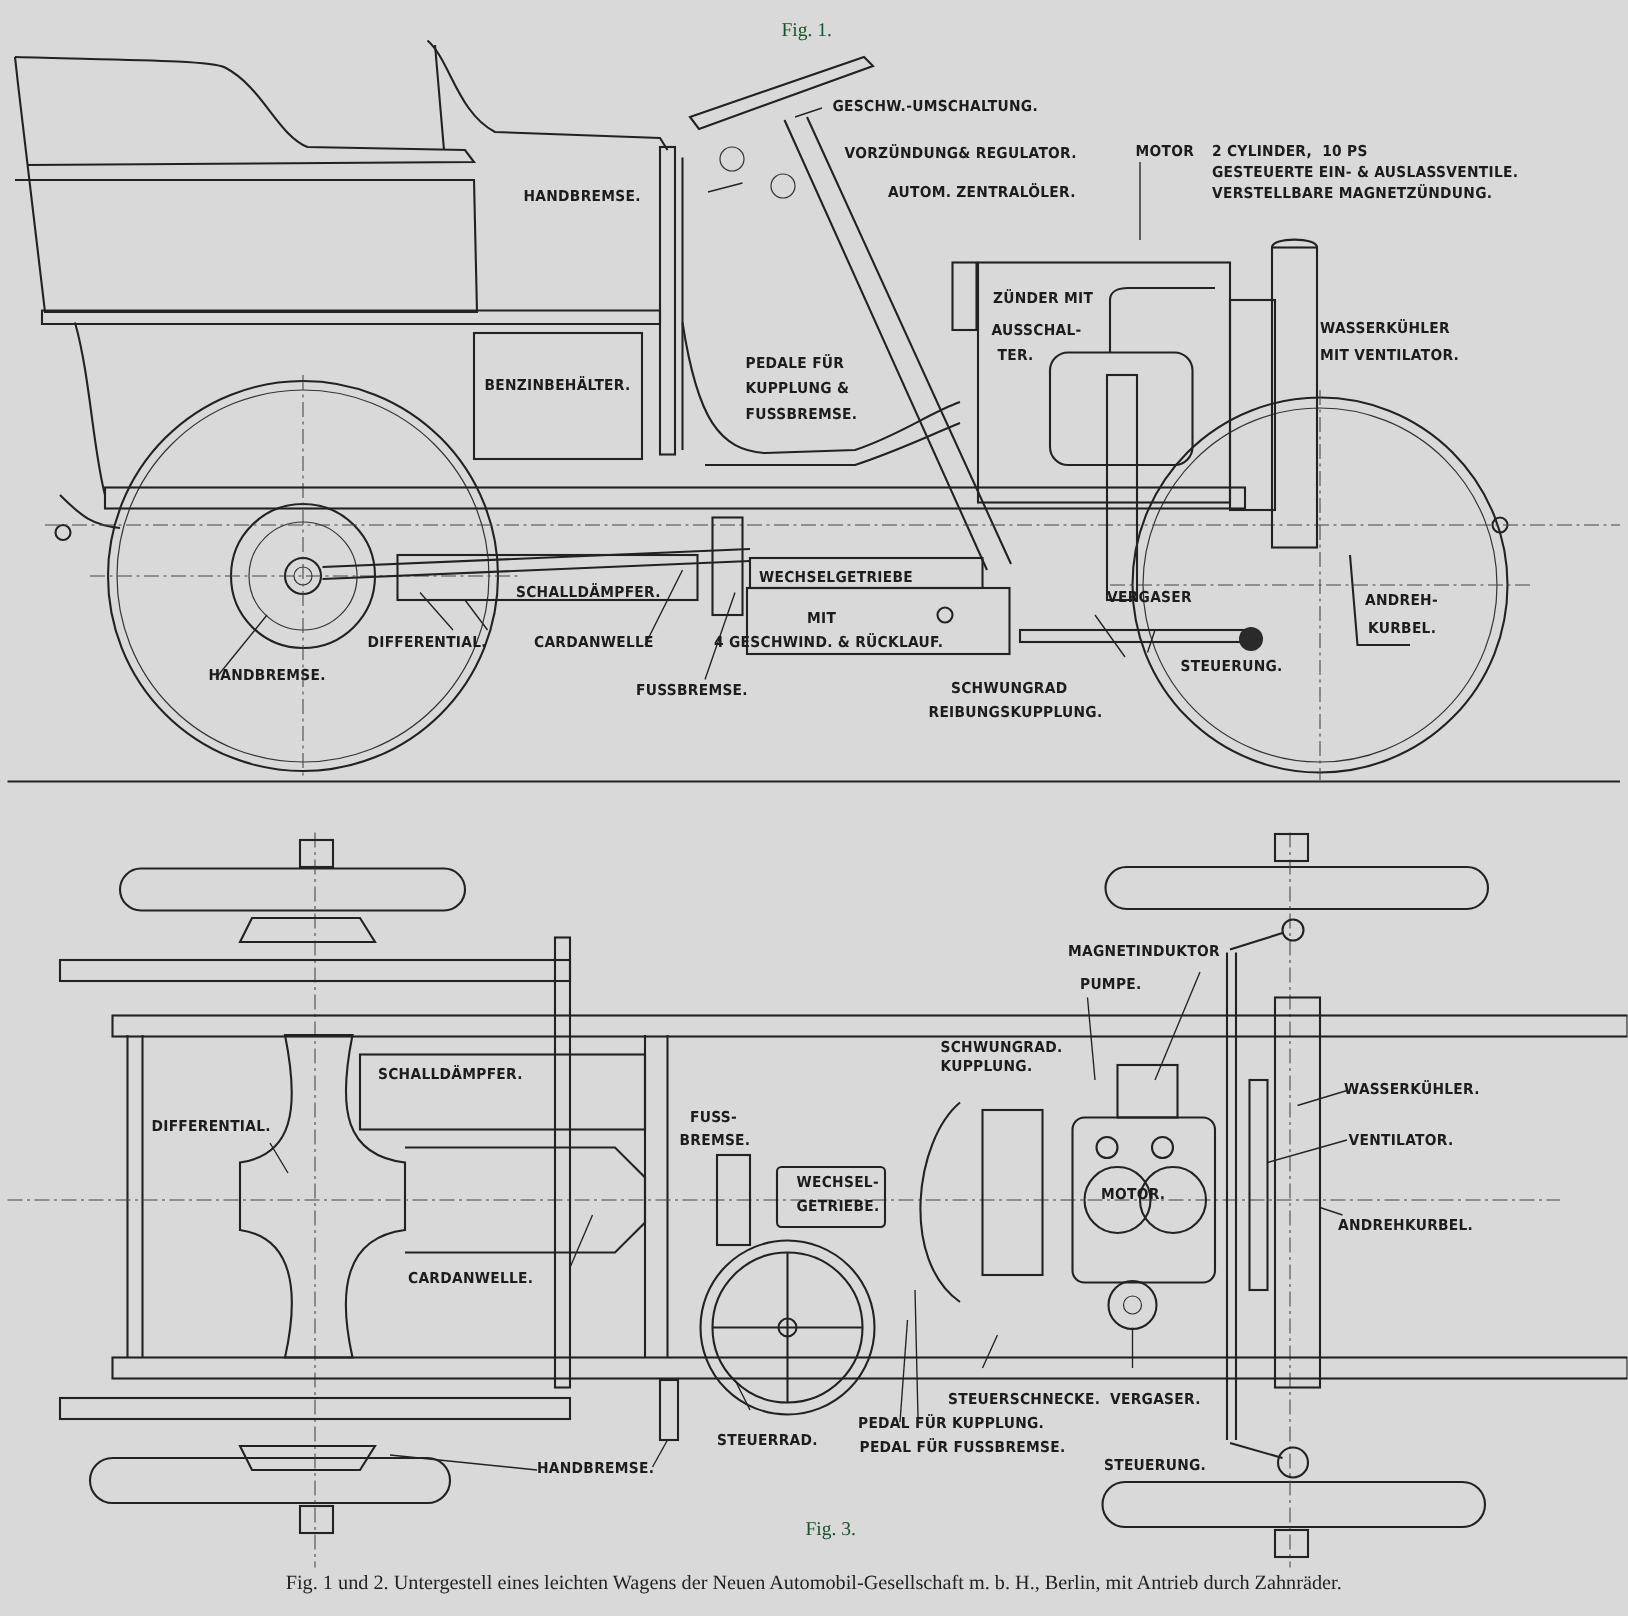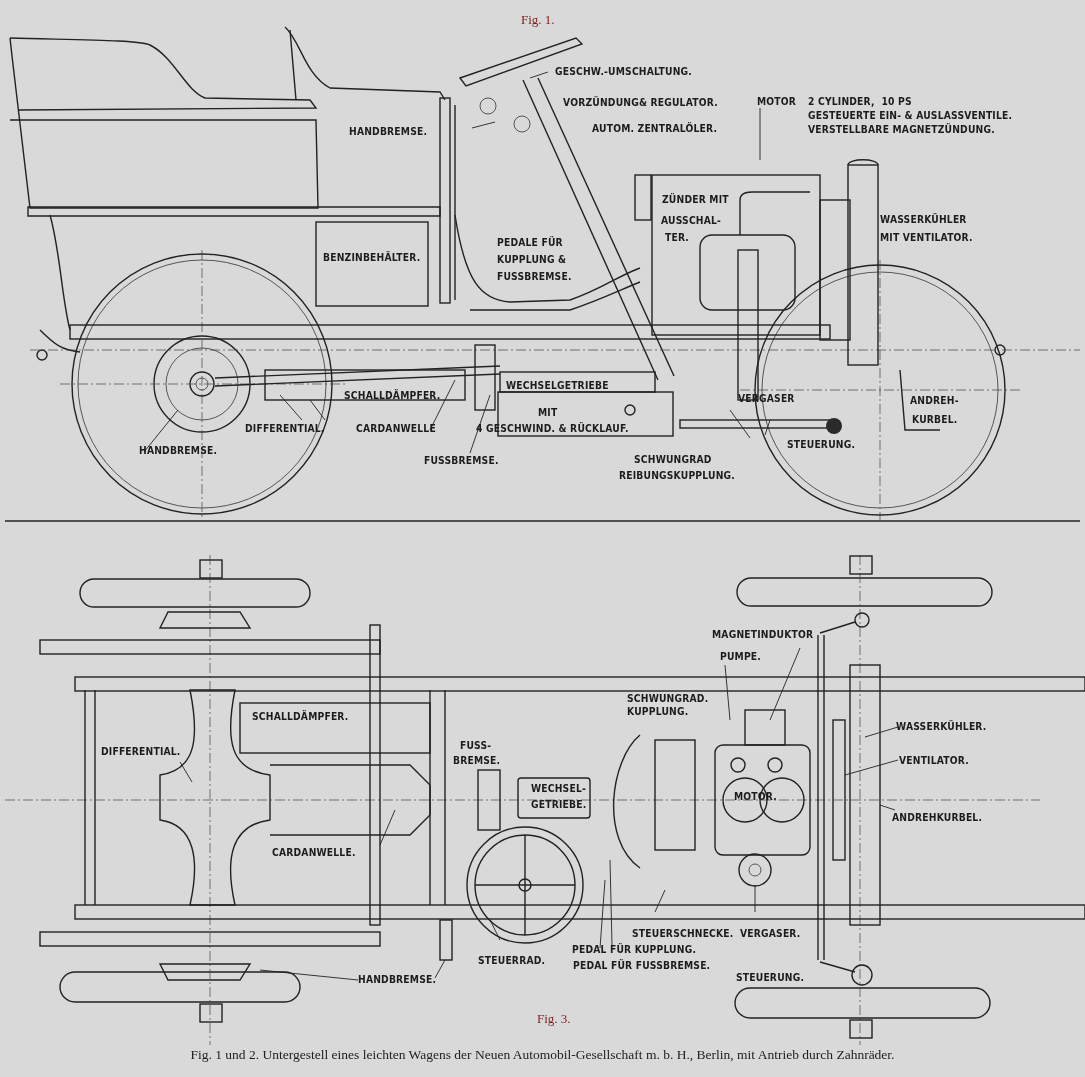"Fig. 1." .fig-title { color: #7f1d1d -> #14532d }
